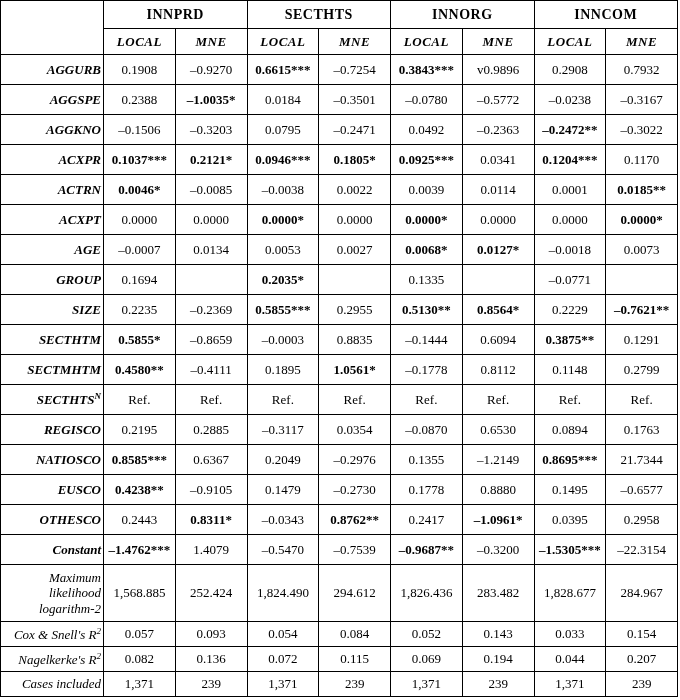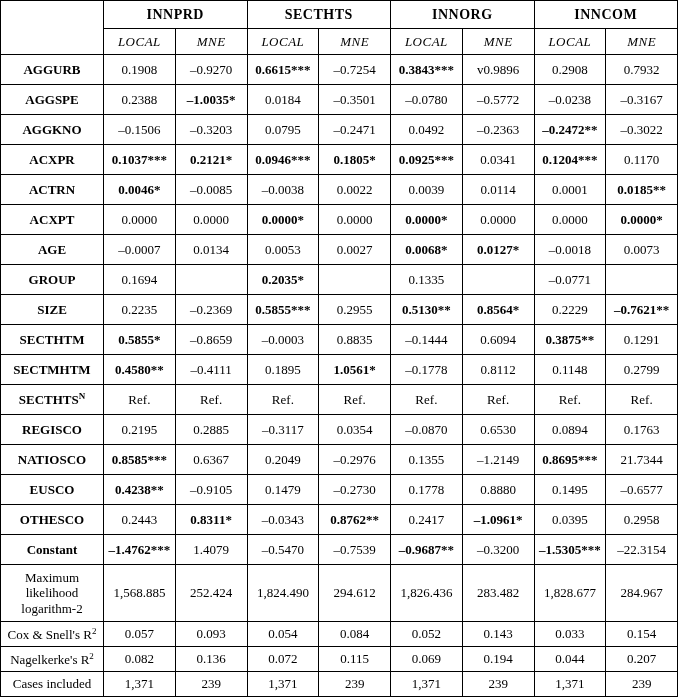"LOCAL" th.sub { font-weight: normal -> bold }
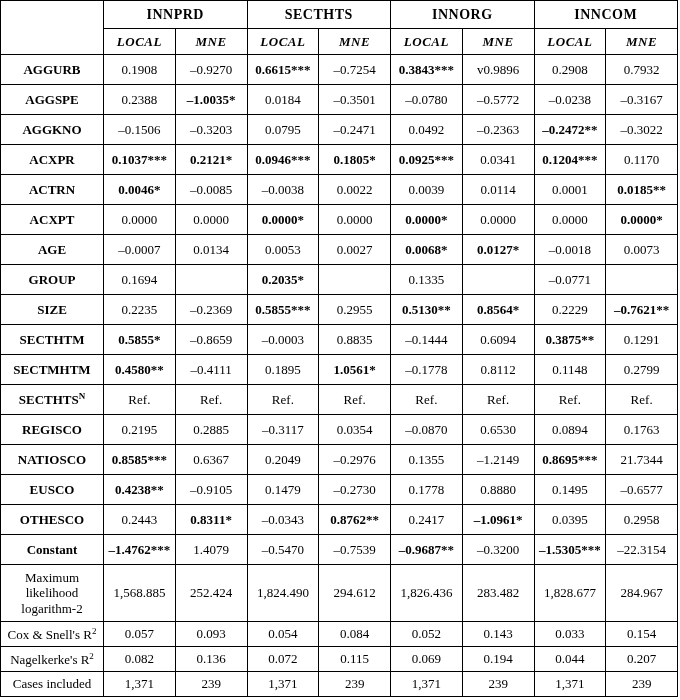"AGGURB" th.rowlabel { font-style: none -> italic; text-align: center -> right }
